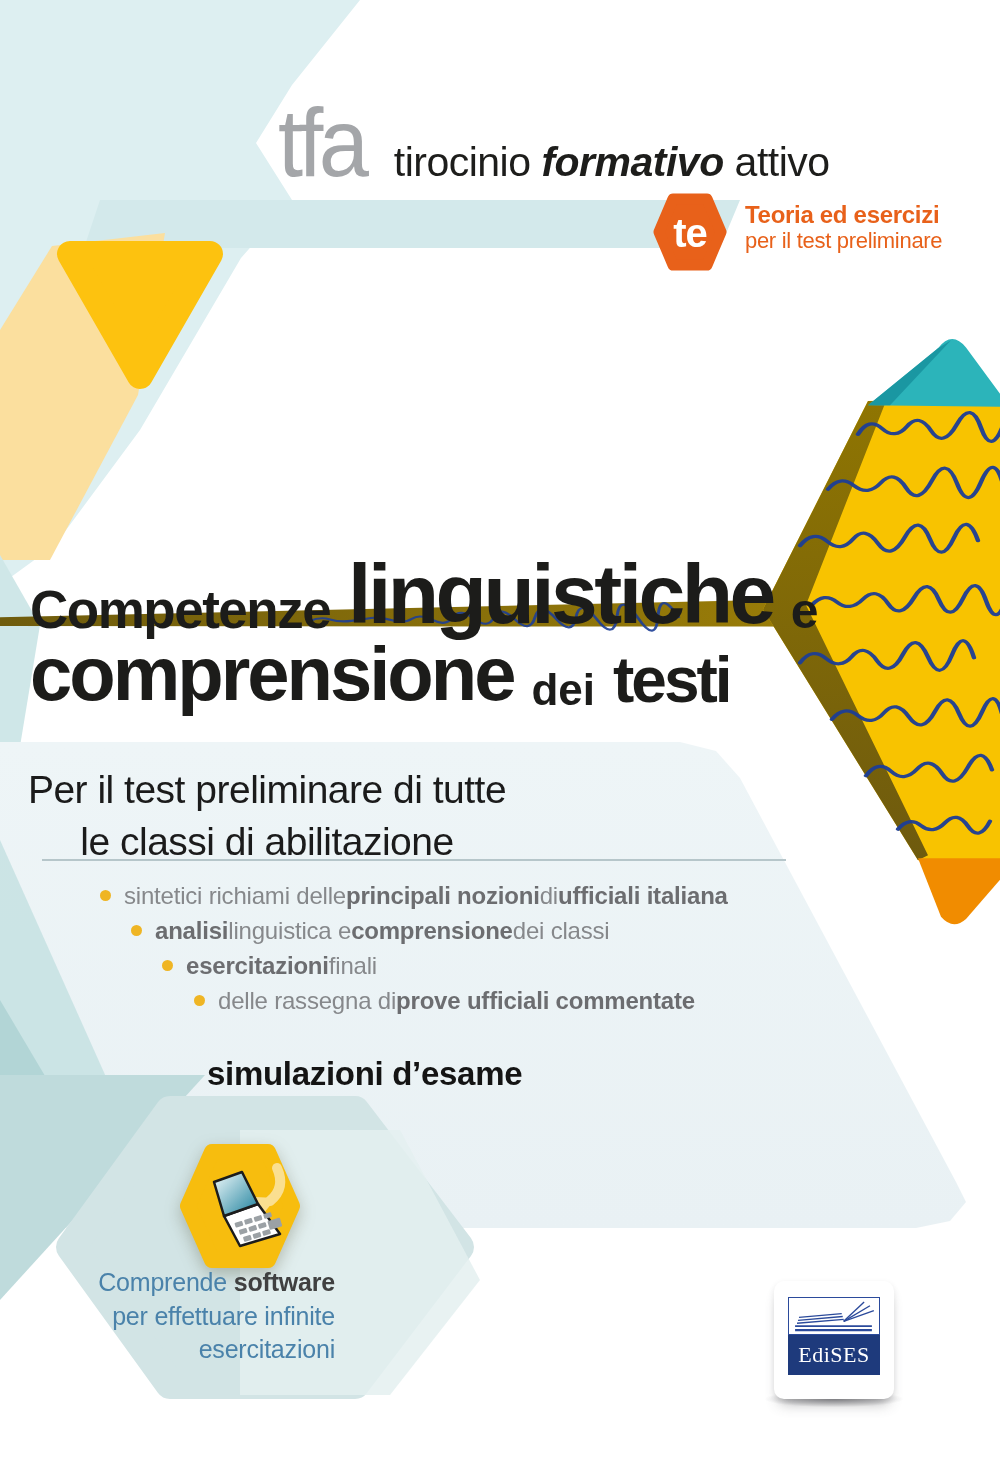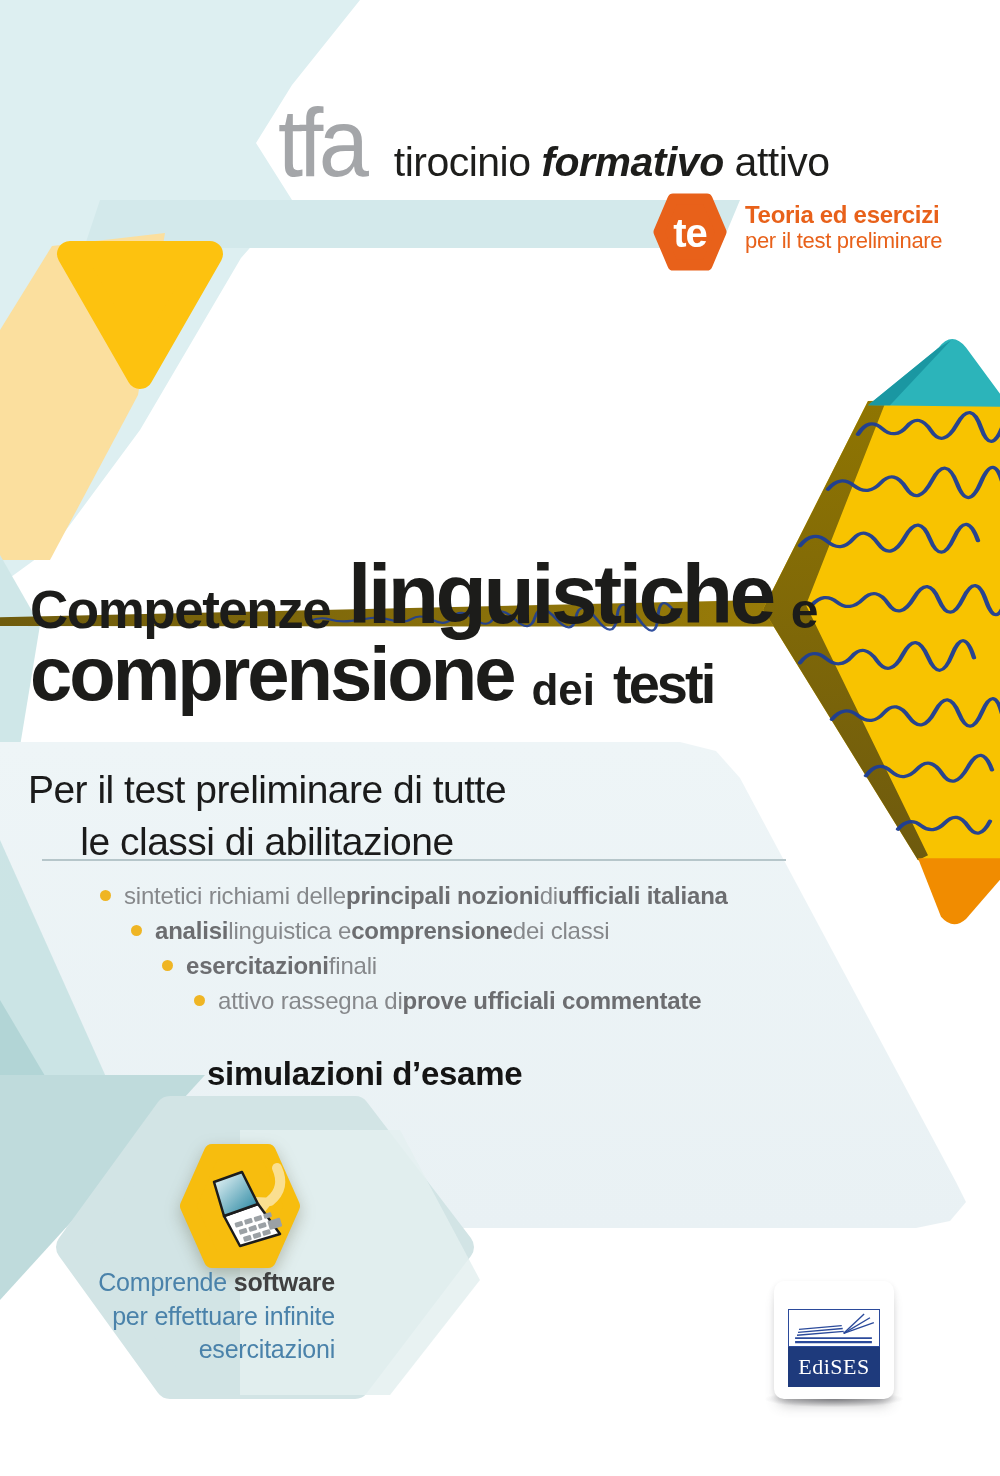"testi" .tw-xlb { font-size: 56px -> 64px }
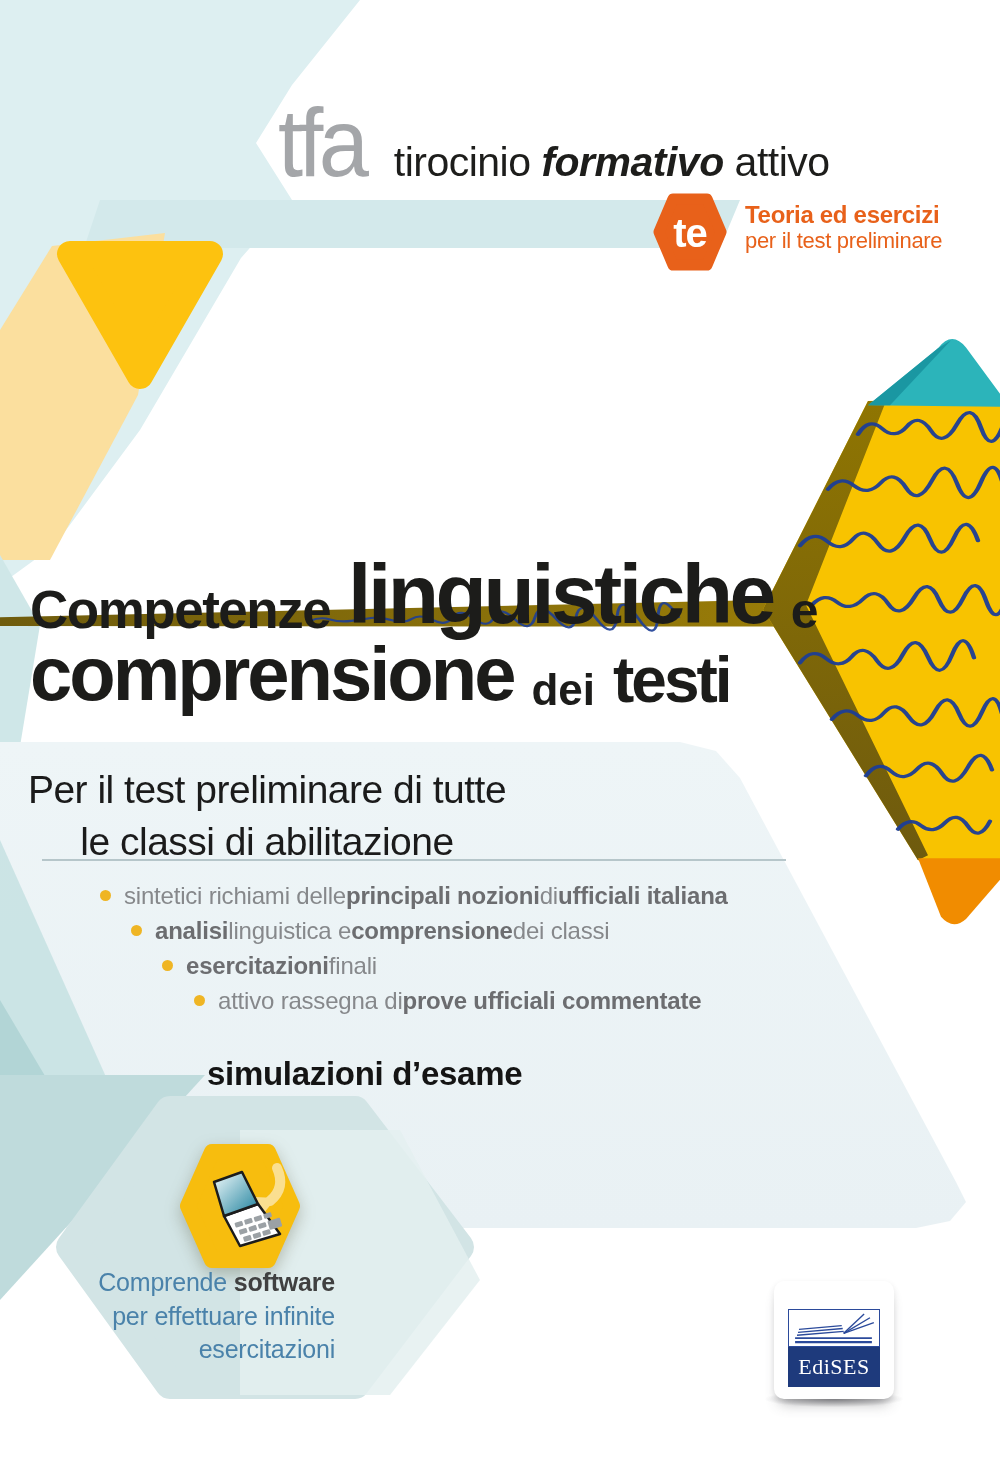"attivo rassegna di" span { text: attivo -> delle }
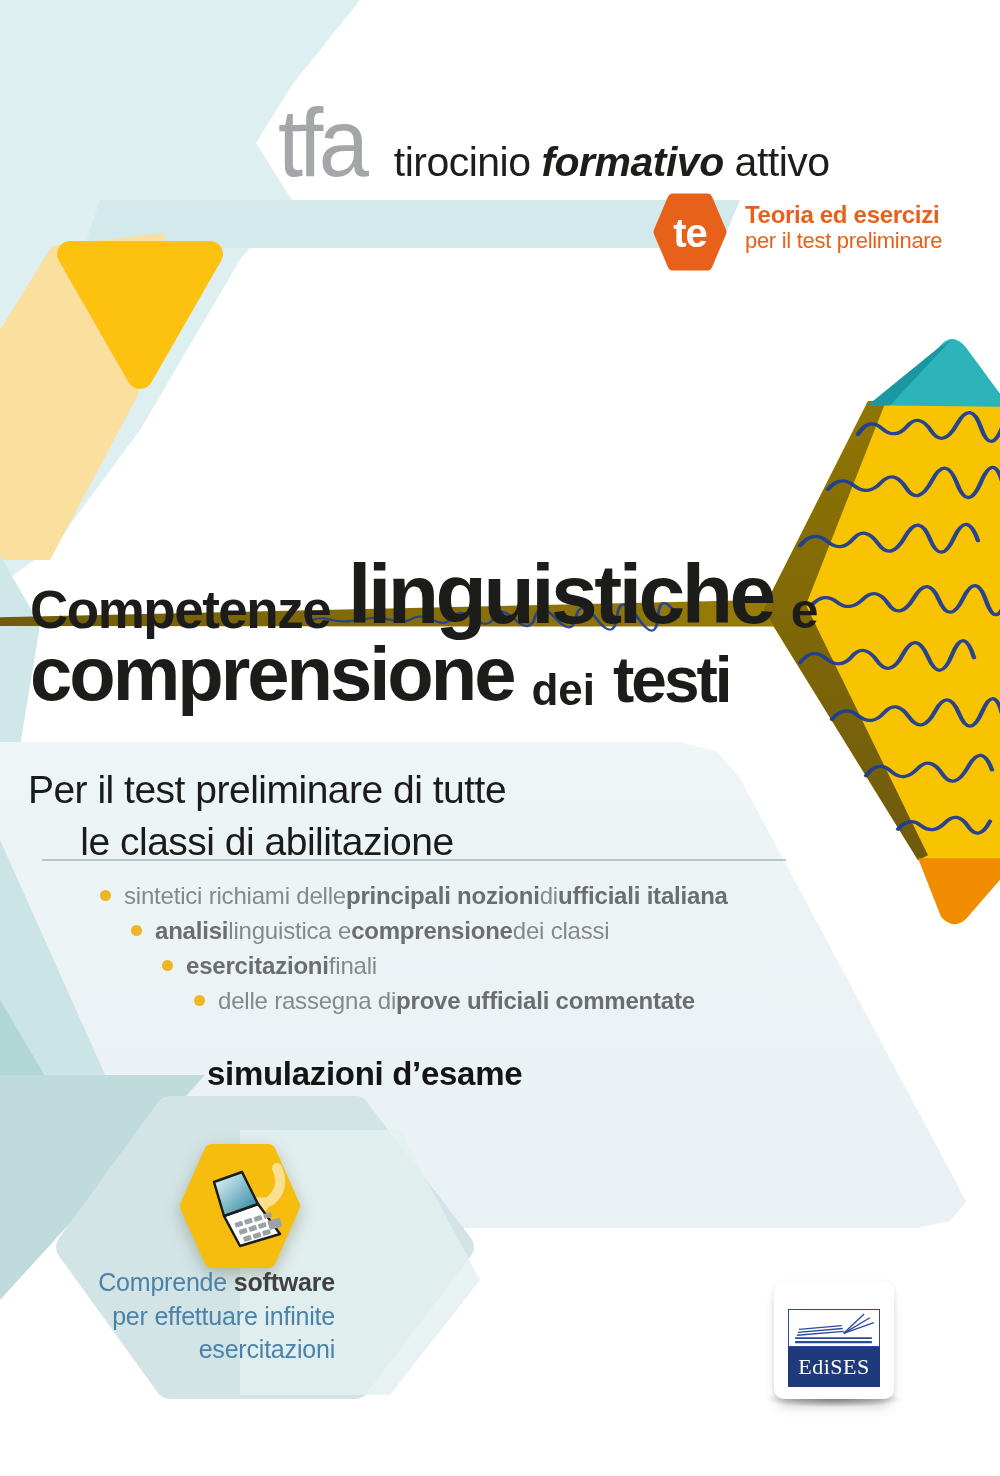"EdiSES" .edises-logo { margin: 28px auto 0 auto -> 16px auto 0 auto }
